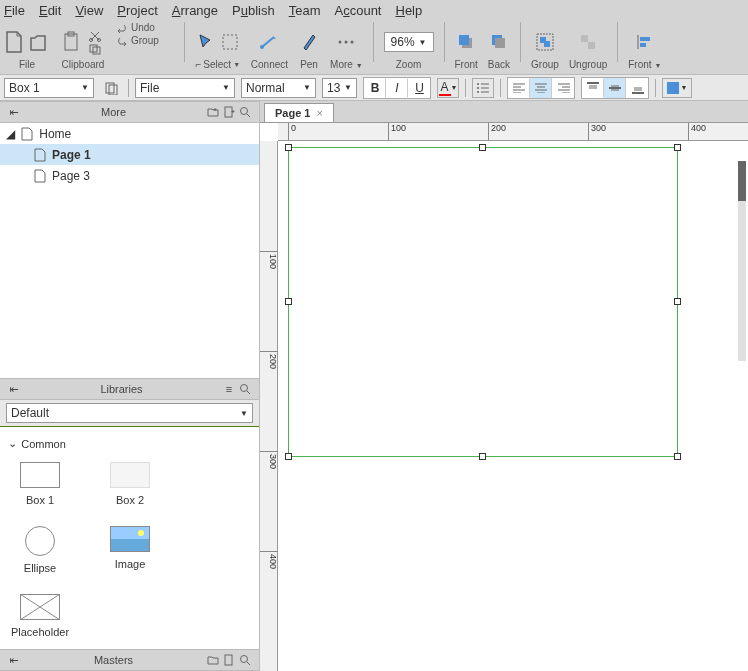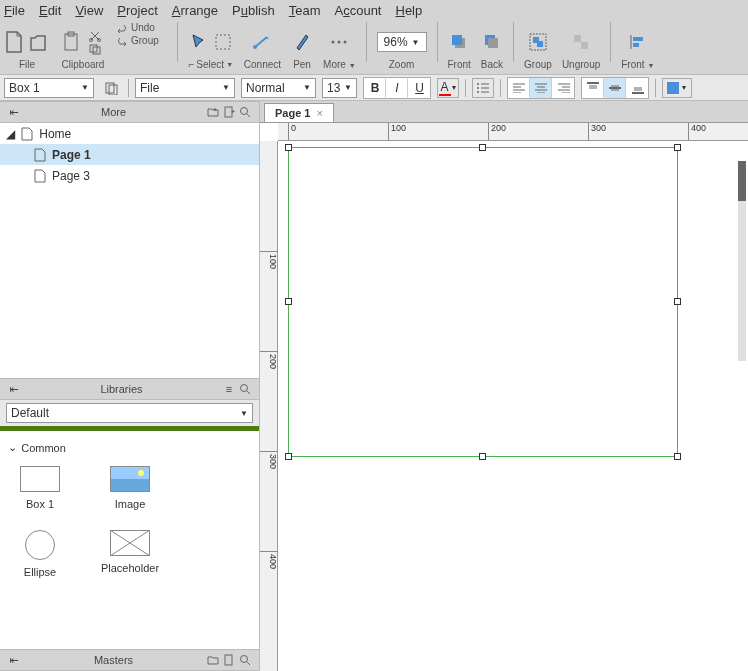"Undo" div { margin-right: 8px -> 15px }
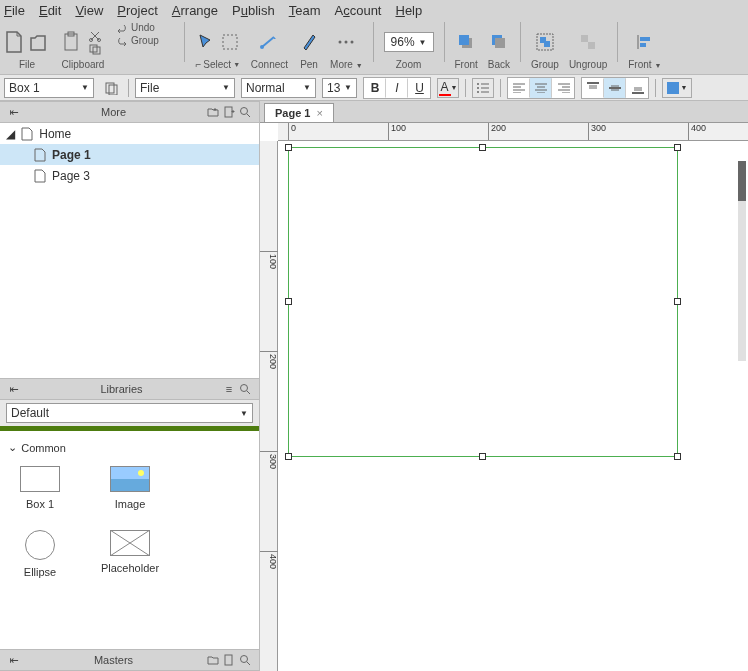"Default" .lib-dd { border-bottom: 5px solid #4d7c0f -> 1px solid #4d7c0f }
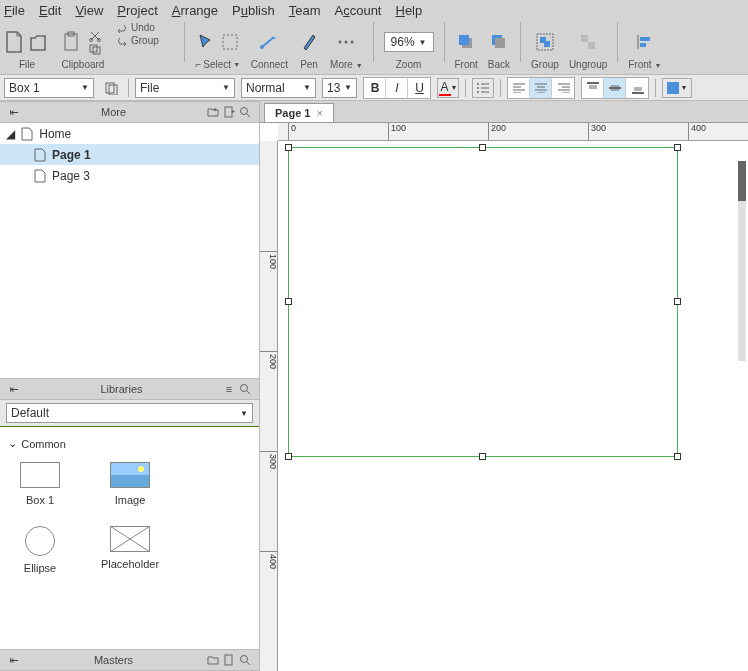"Box 2" div.lib-item { html: none -> <div> <div></div> <span>Box 2</span> </div> }
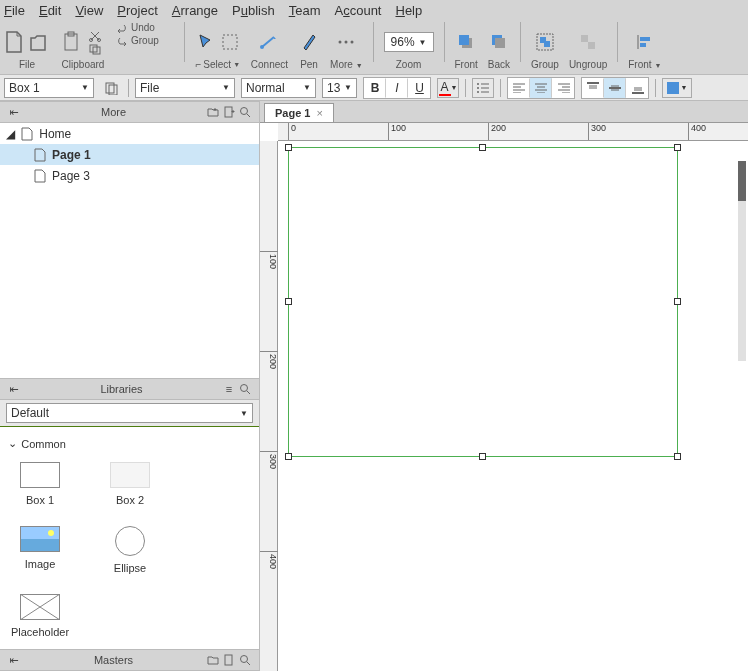"Image" div.lib-item { order: before "Ellipse" -> after "Ellipse" }
